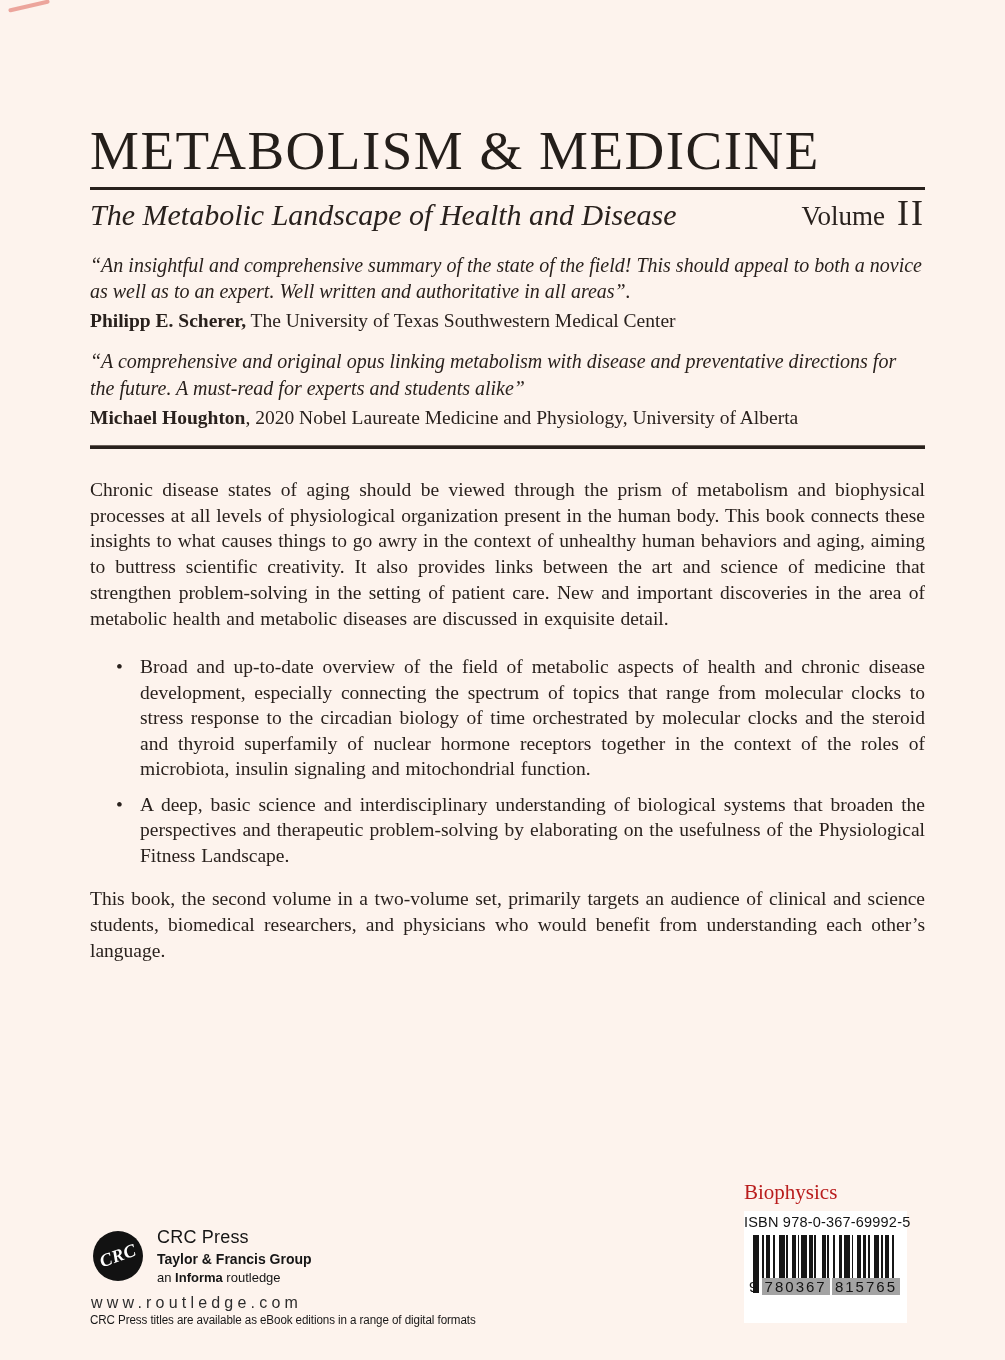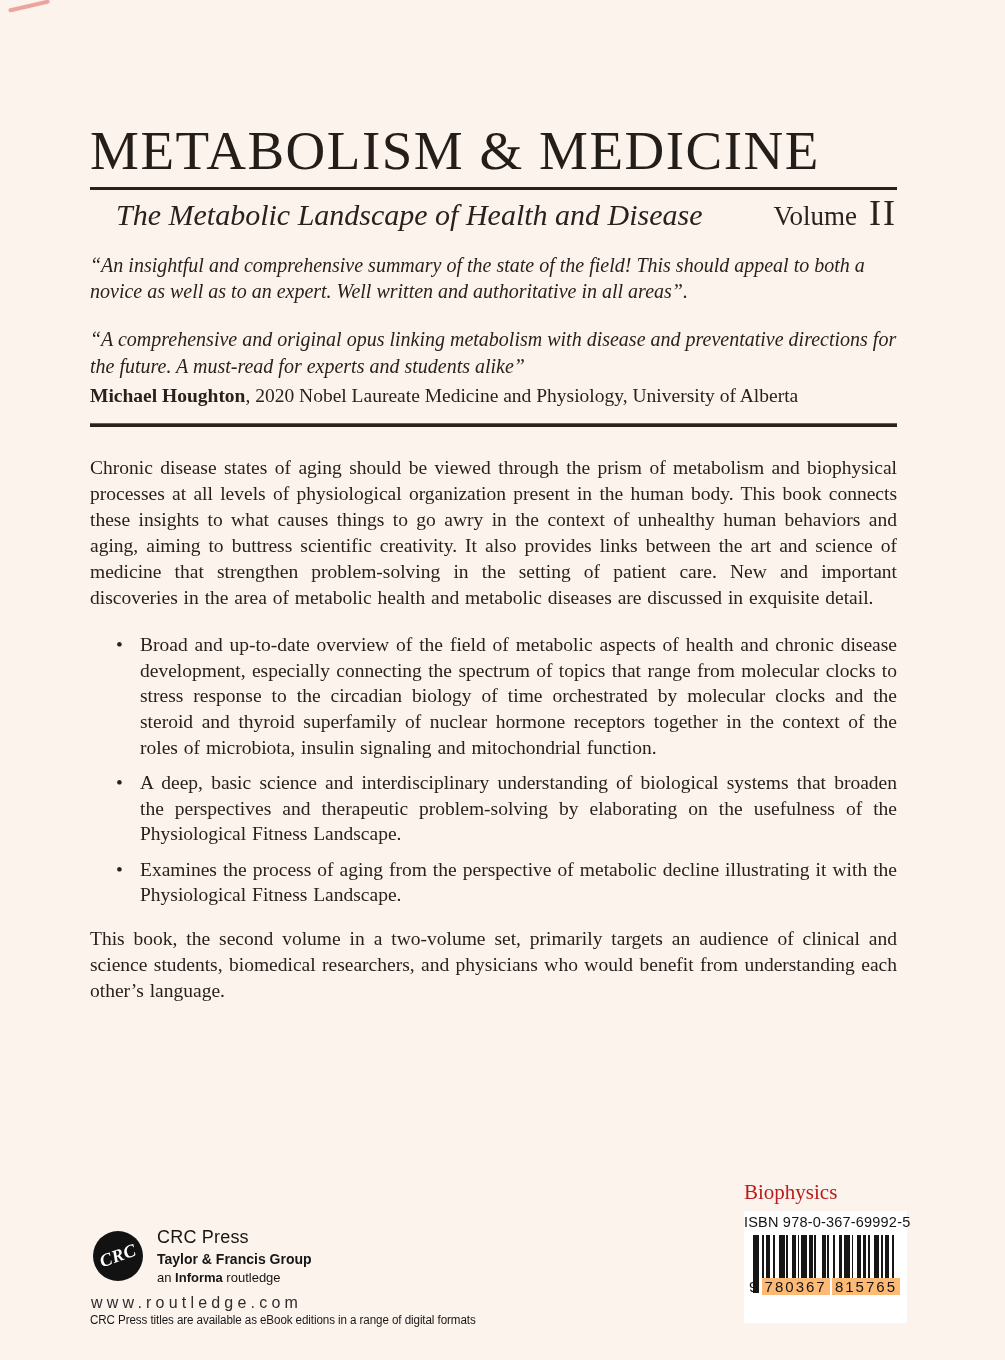"METABOLISM & MEDICINE" .content { right: 108px -> 80px }
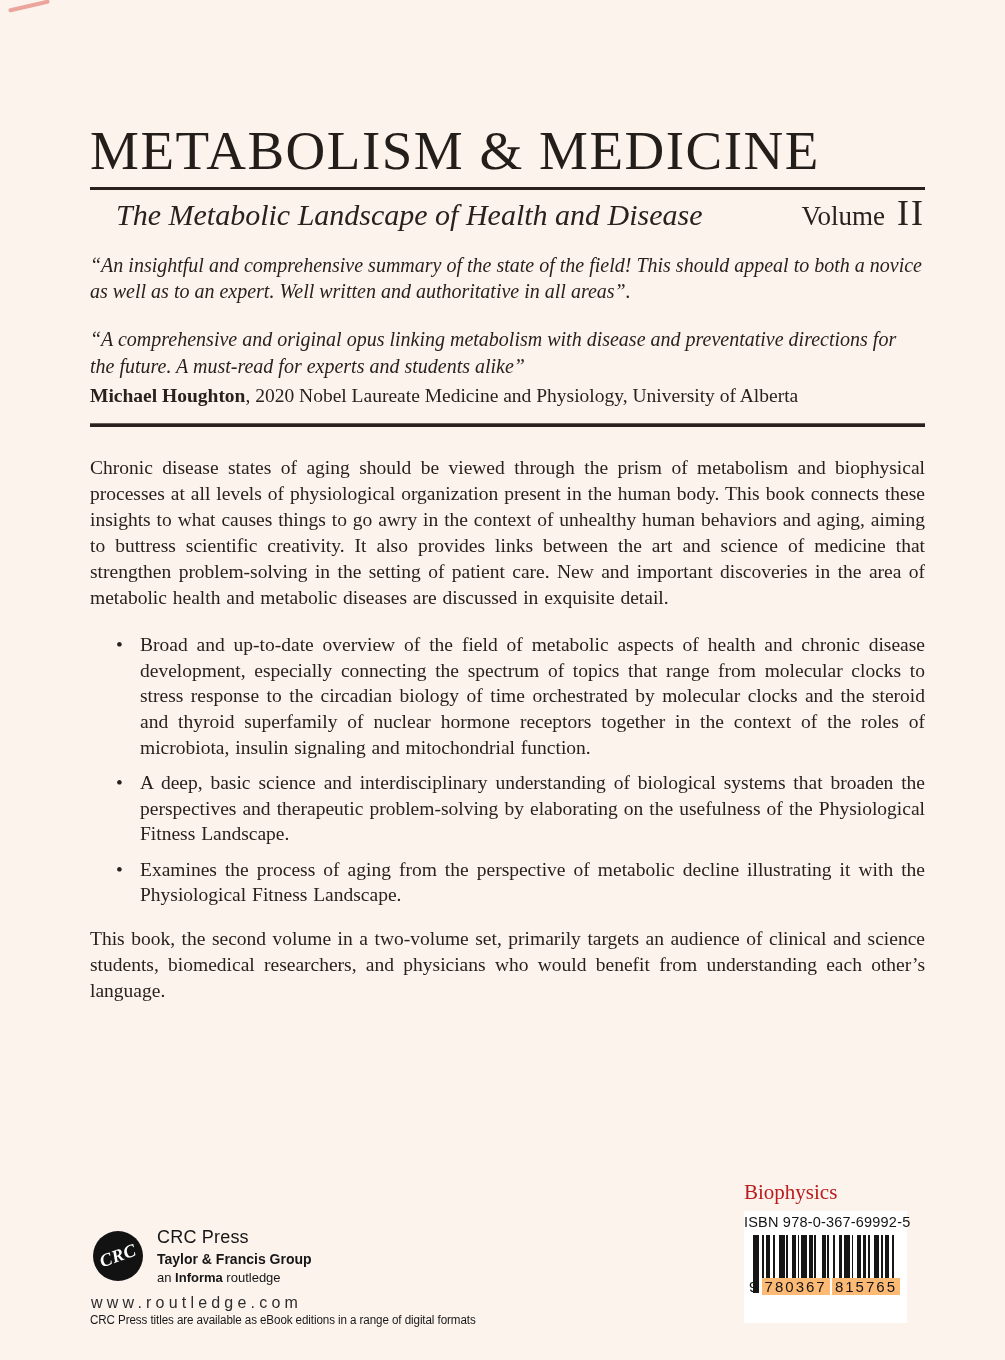"The Metabolic Landscape of Health" .subtitle { margin-left: 26px -> none }
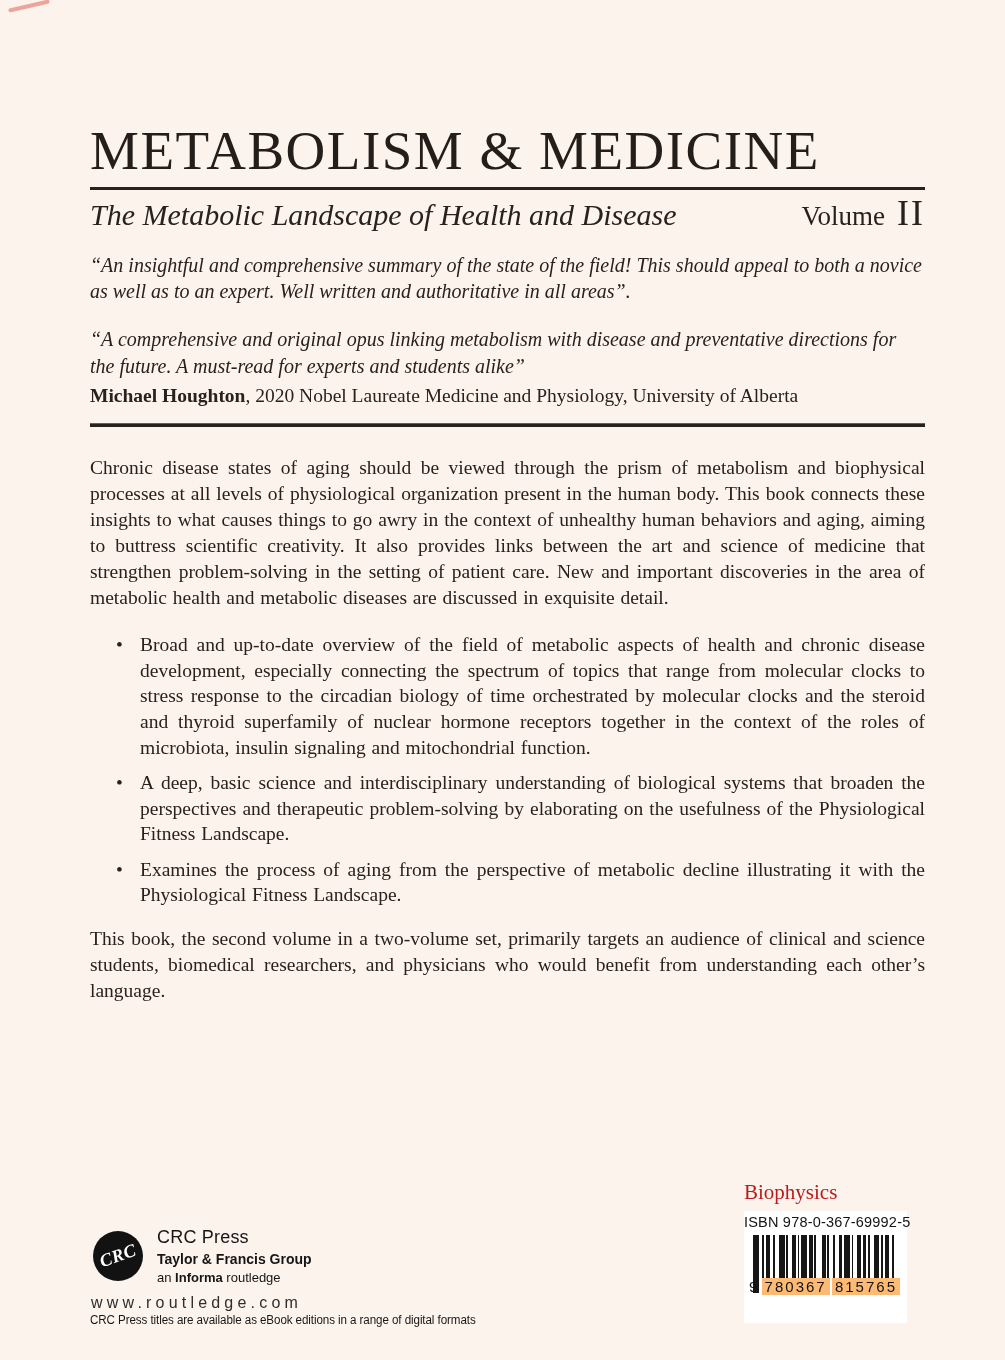"Philipp E. Scherer, The University" div.attribution { html: none -> <div> <b>Philipp E. Scherer,</b><span> The University of Texas Southwestern Medical Center</span> </div> }
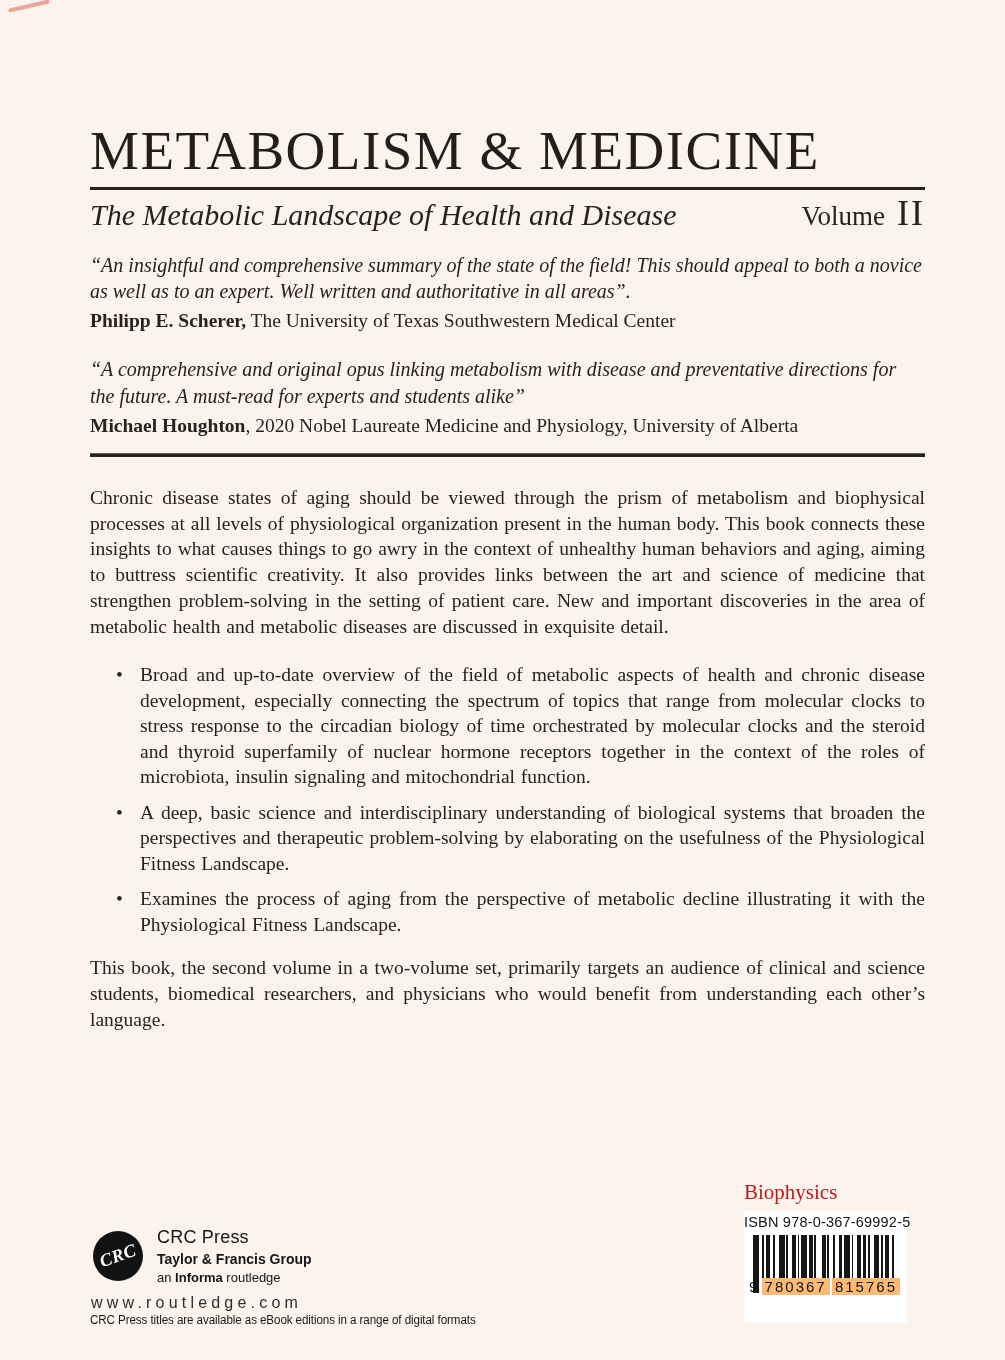"“A comprehensive and original opus" .quote.second { margin-top: 22px -> 14px }
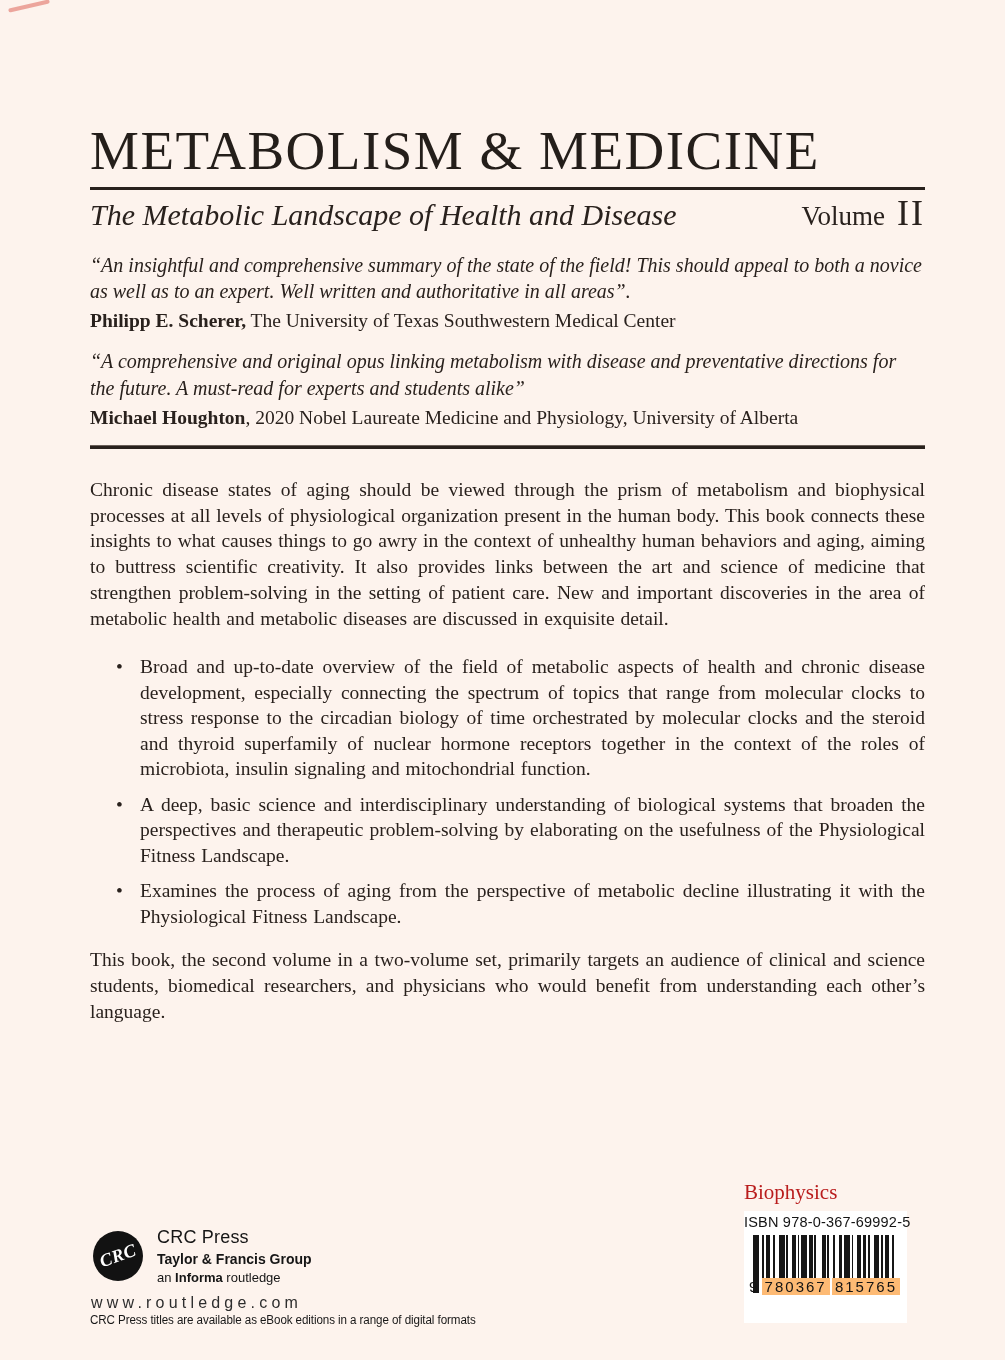"Examines the process of aging" li { html: <li>Examines the process of aging from the perspective of metabolic decline illustrating it with the Physiological Fitness Landscape.</li> -> none }
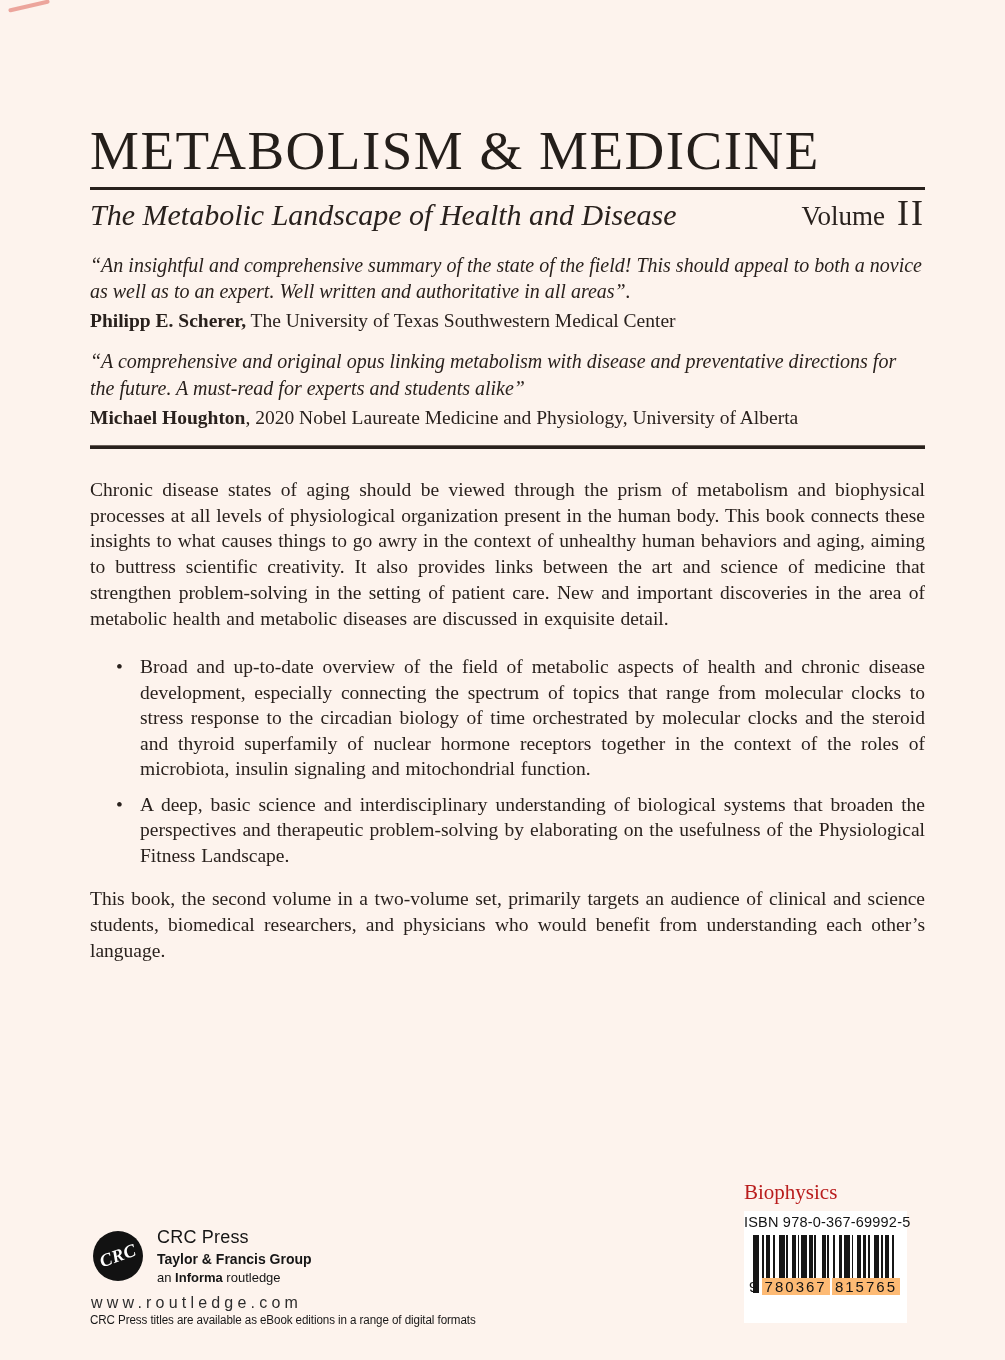"780367" .barcode-digits .grp { background: #fdba74 -> #a3a3a3 }
